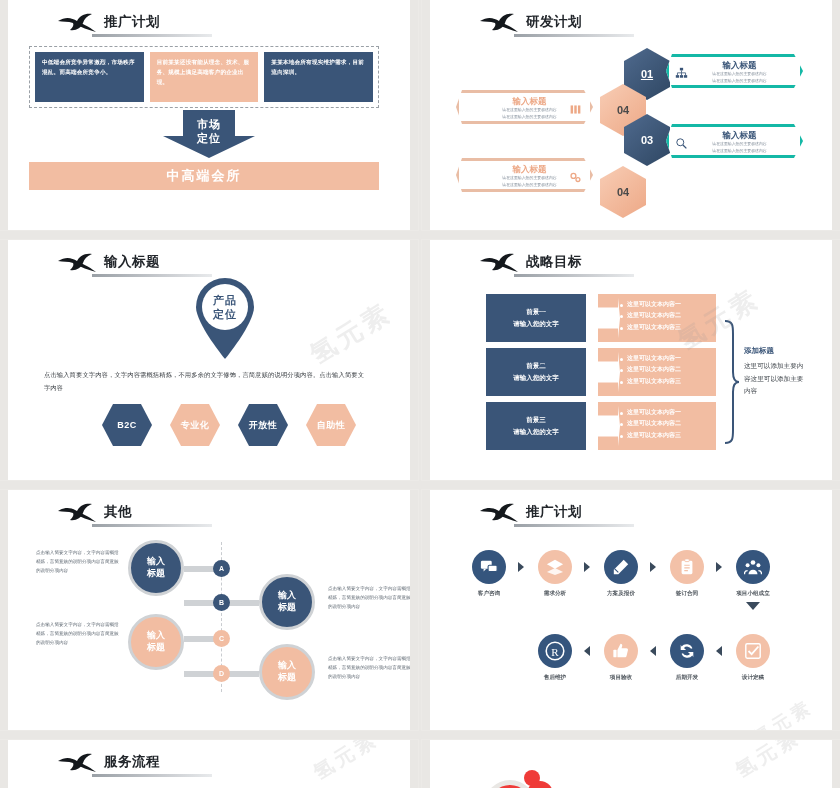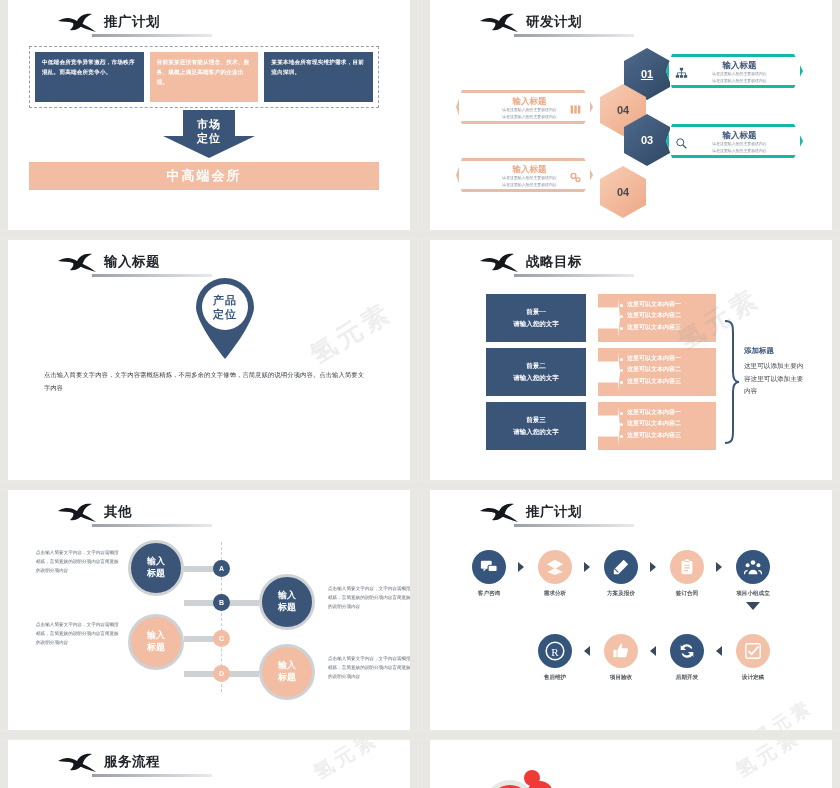"B2C" div.hexrow { html: none -> <div> <div>B2C</div> <div>专业化</div> <div>开放性</div> <div>自助性</div> </div> }
